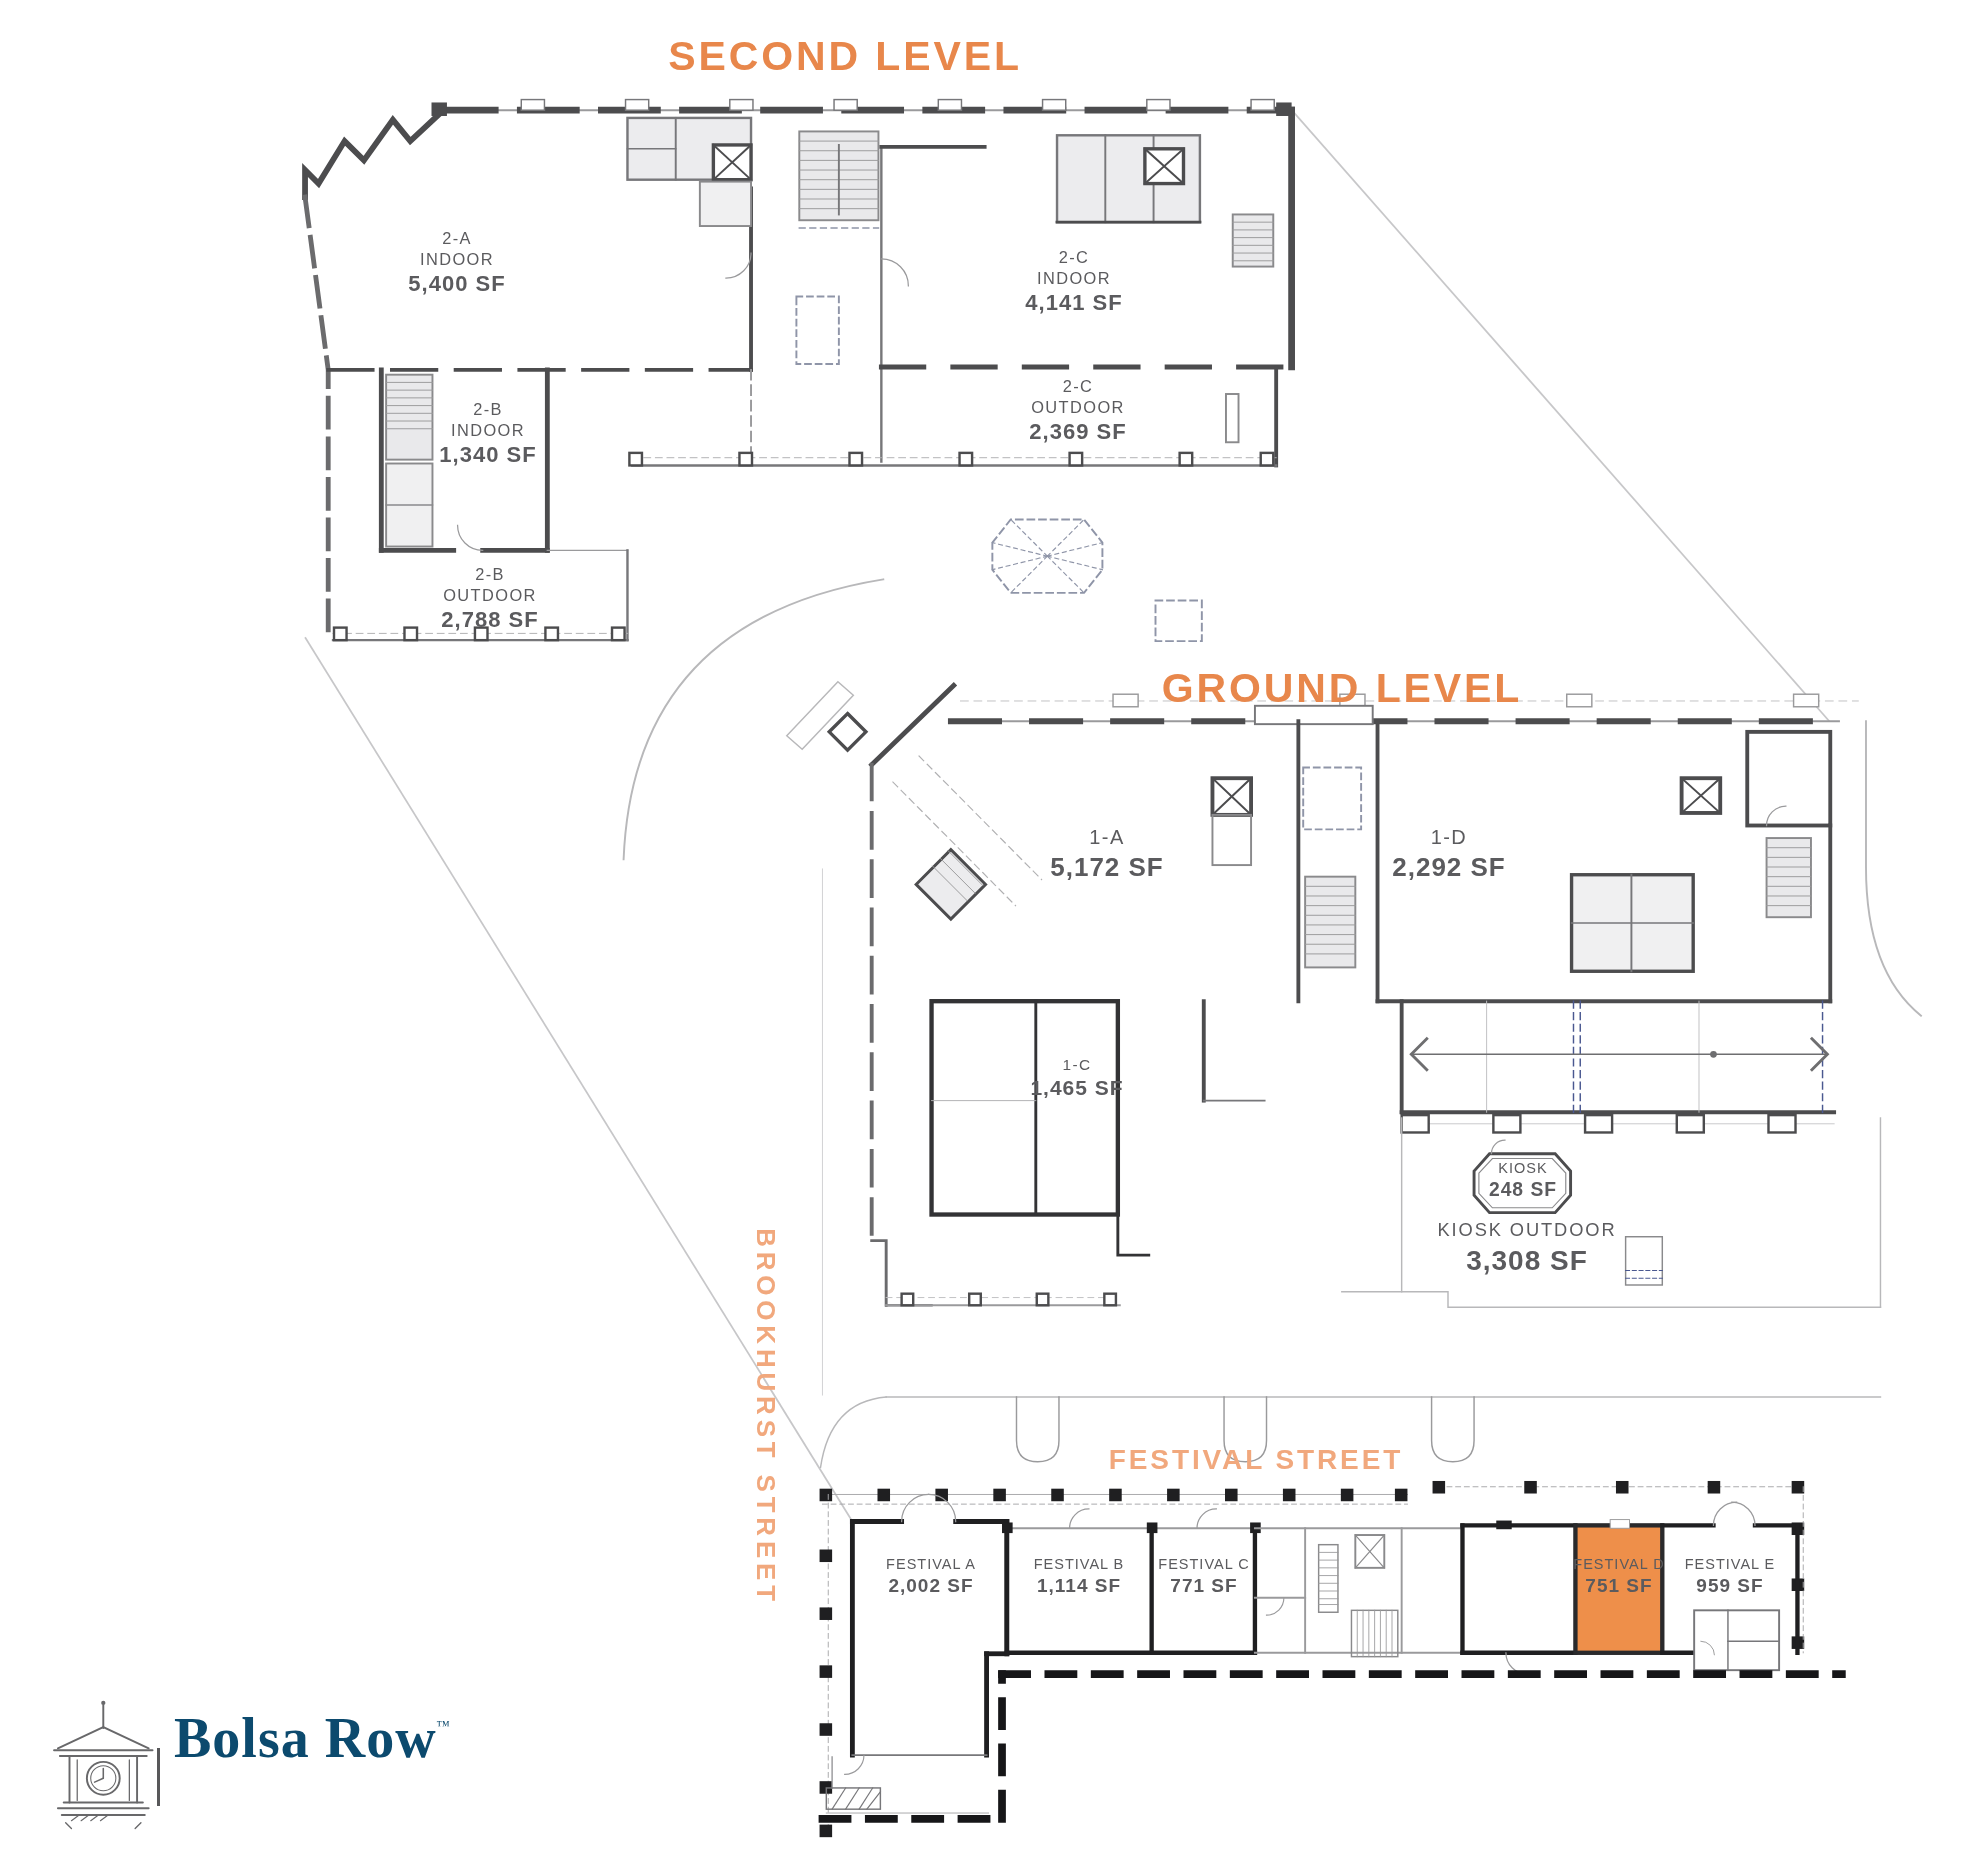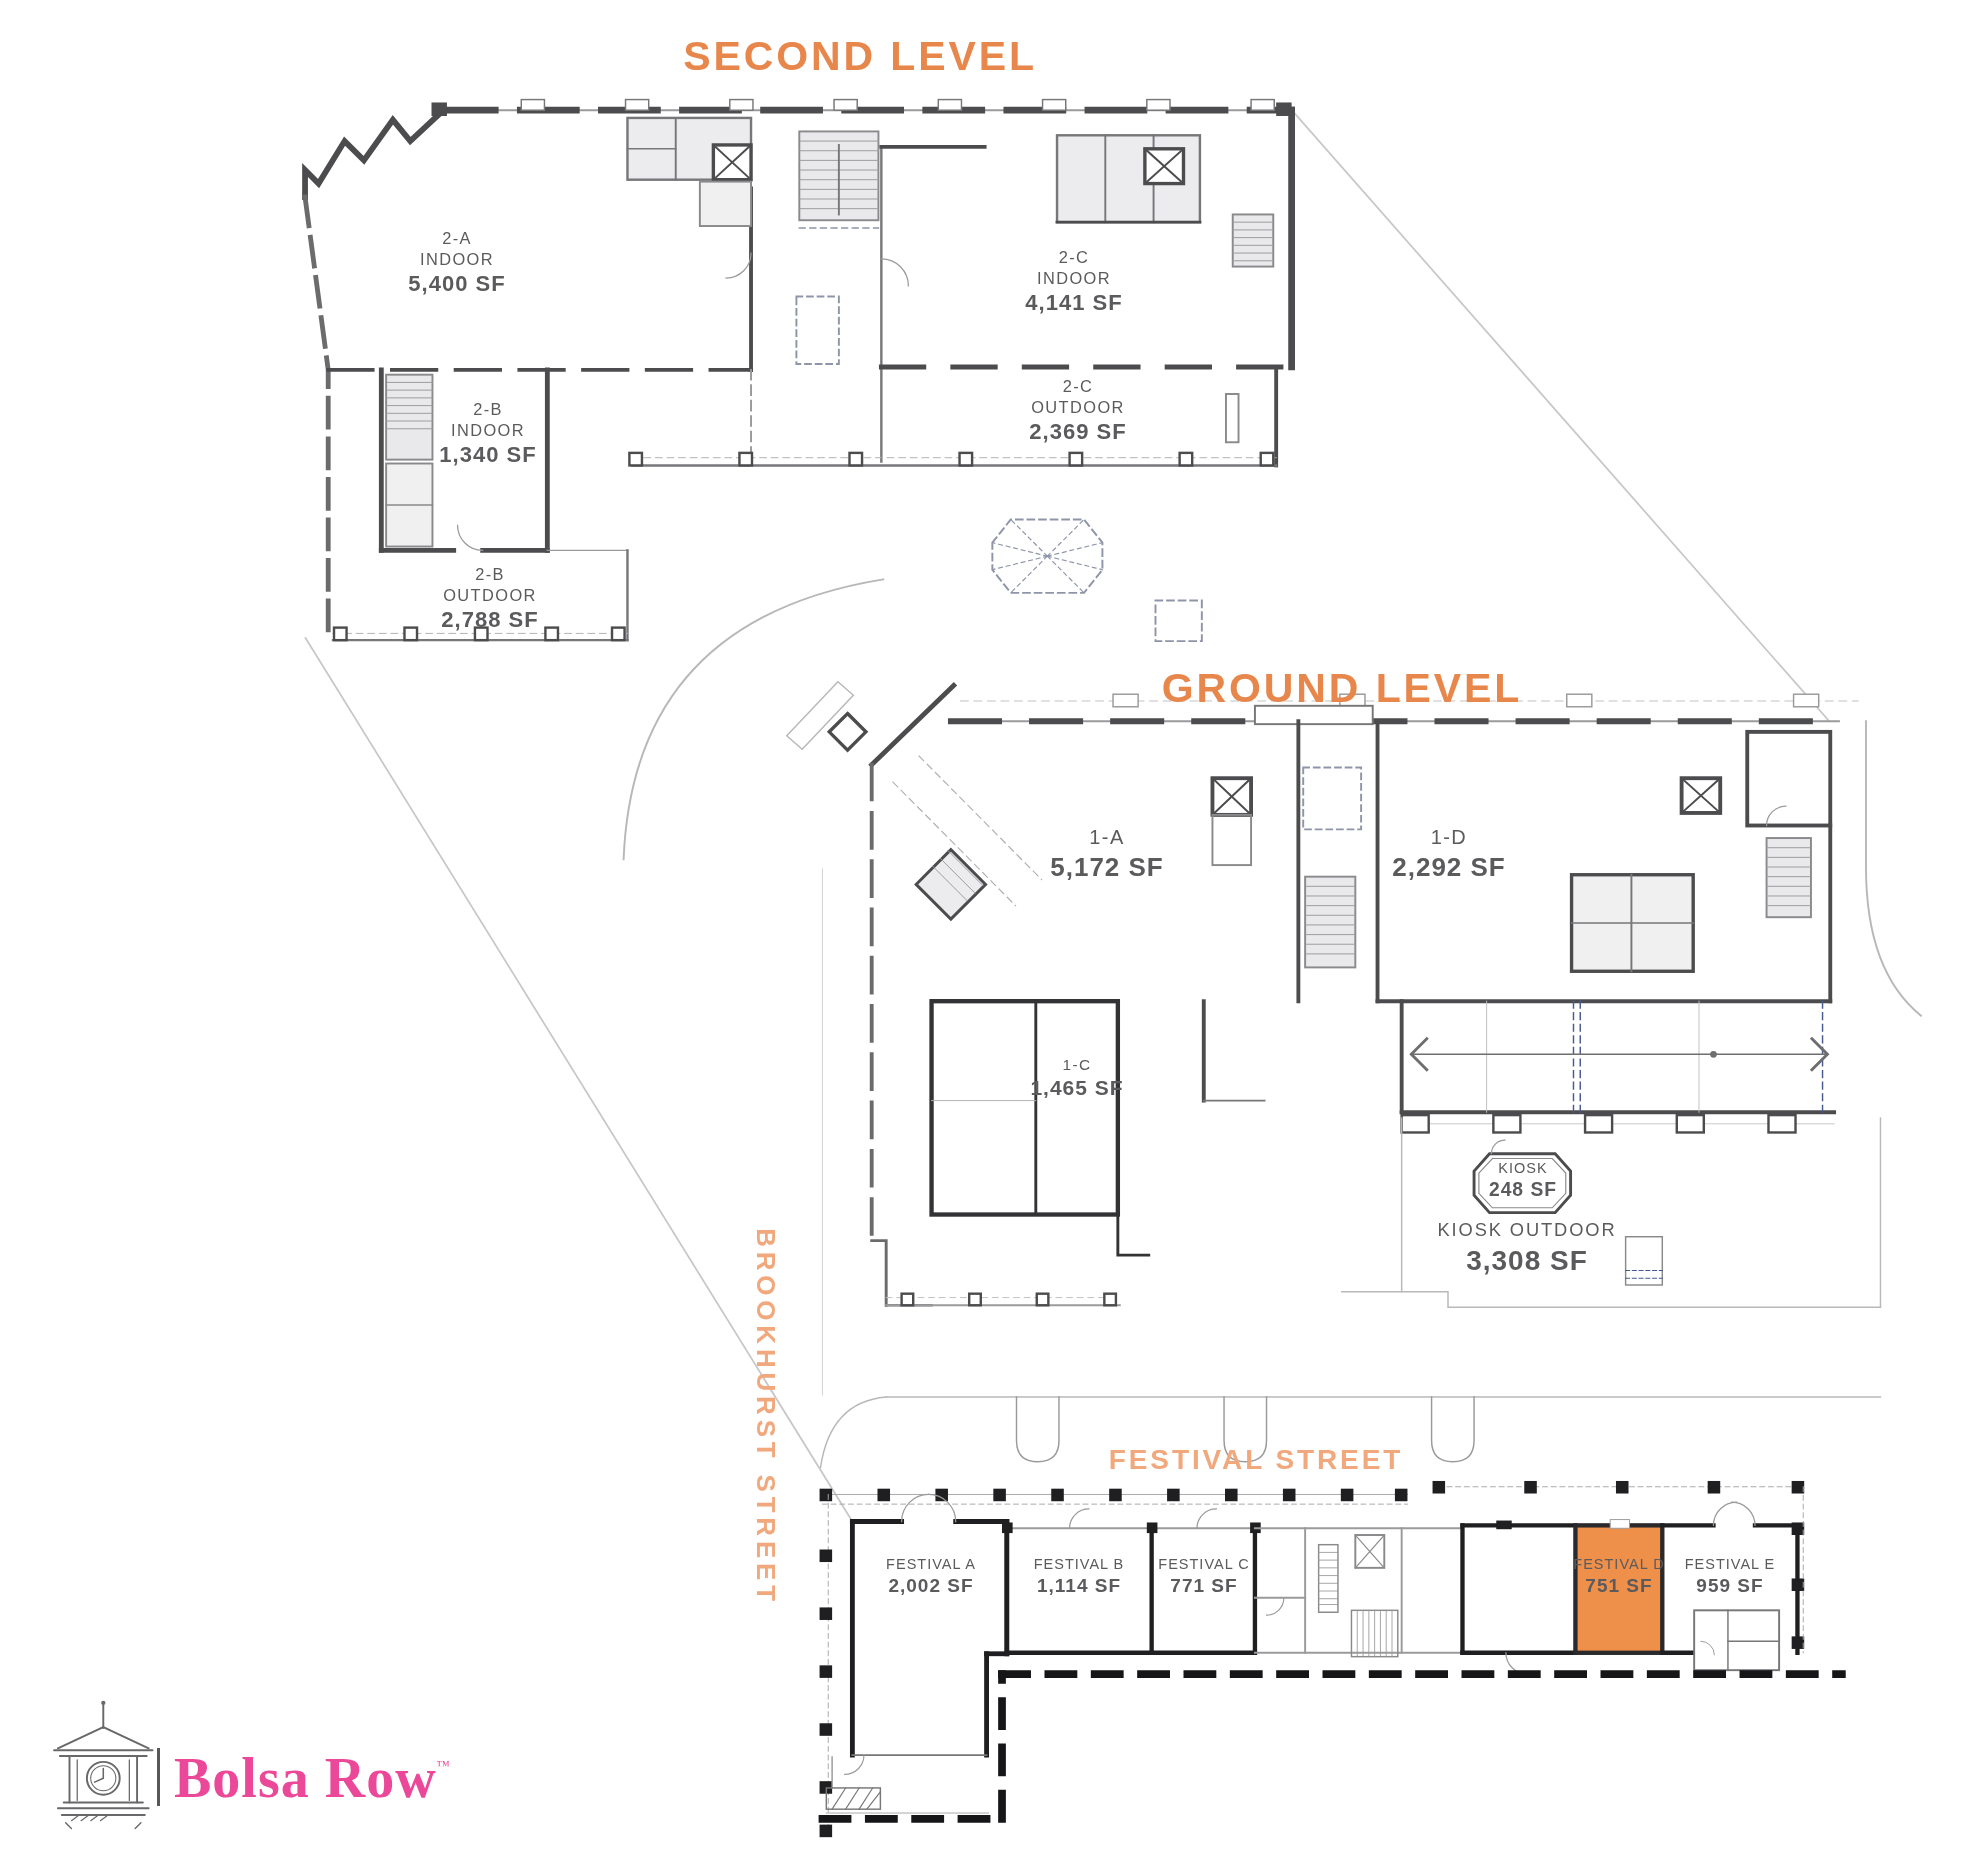"SECOND LEVEL" div.level-title { margin-left: 15px -> none }
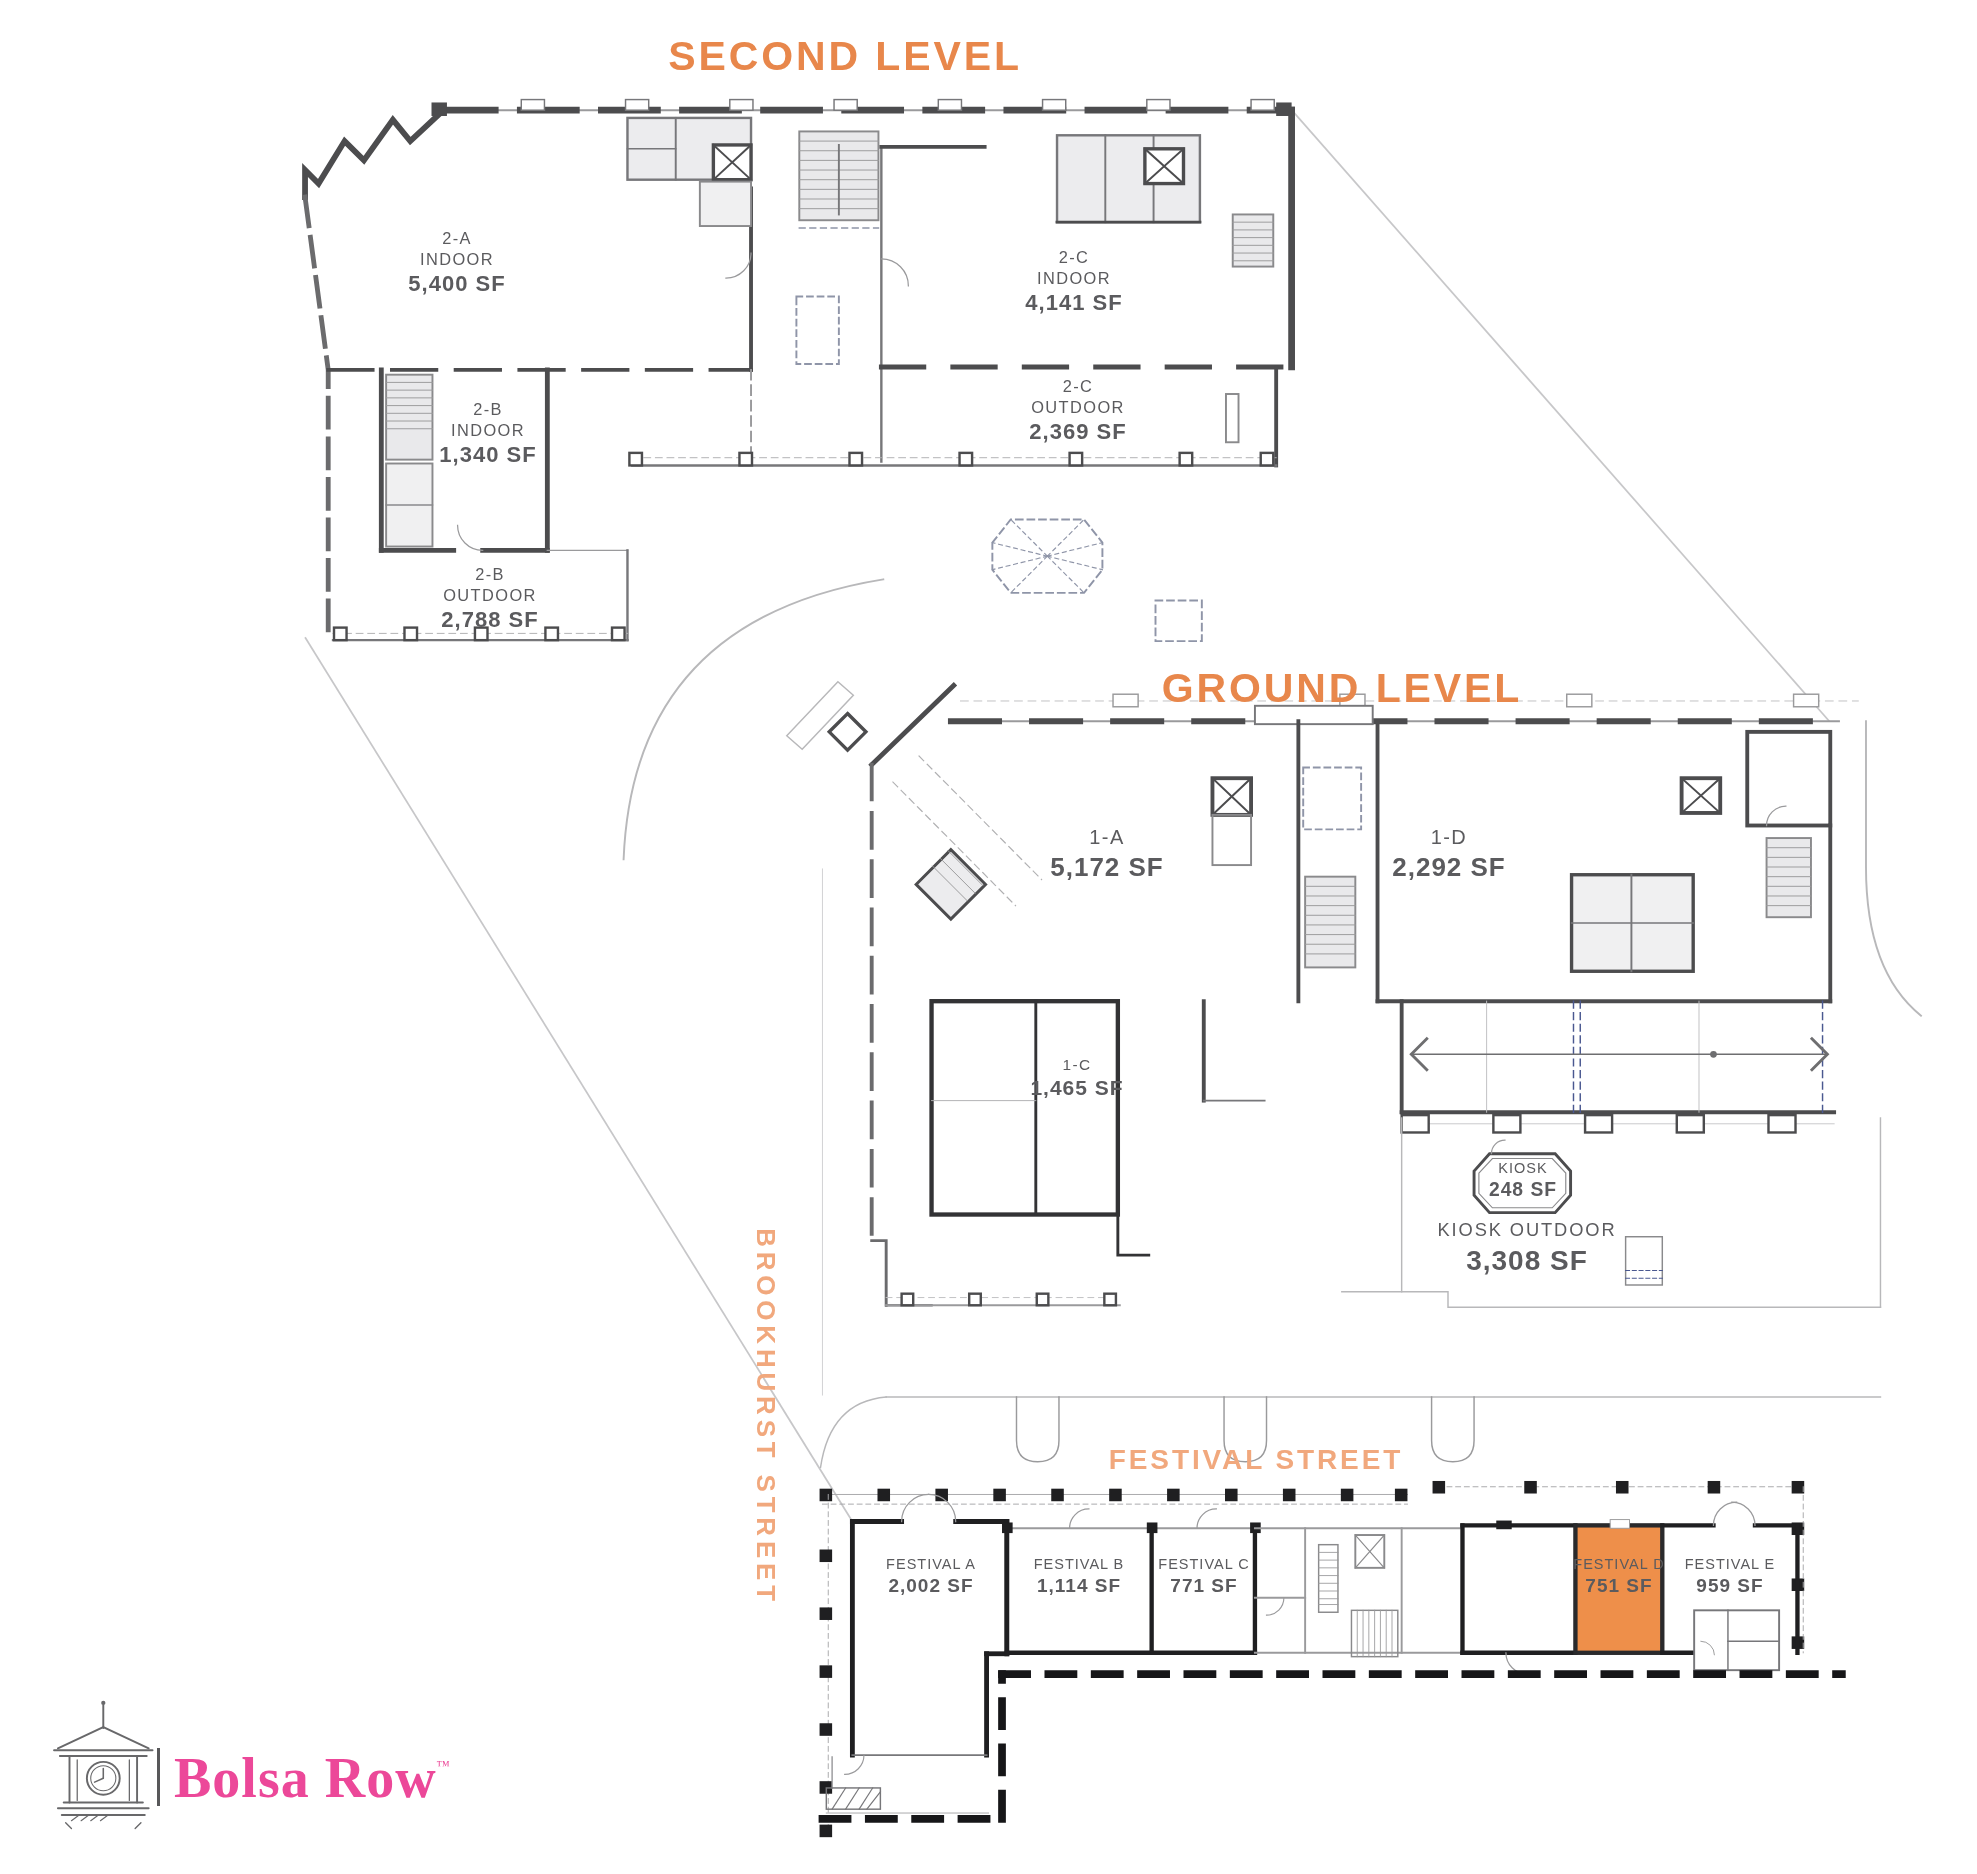"Bolsa Row™" .brand { color: #ec4899 -> #0c4a6e; top: 1746px -> 1706px }
